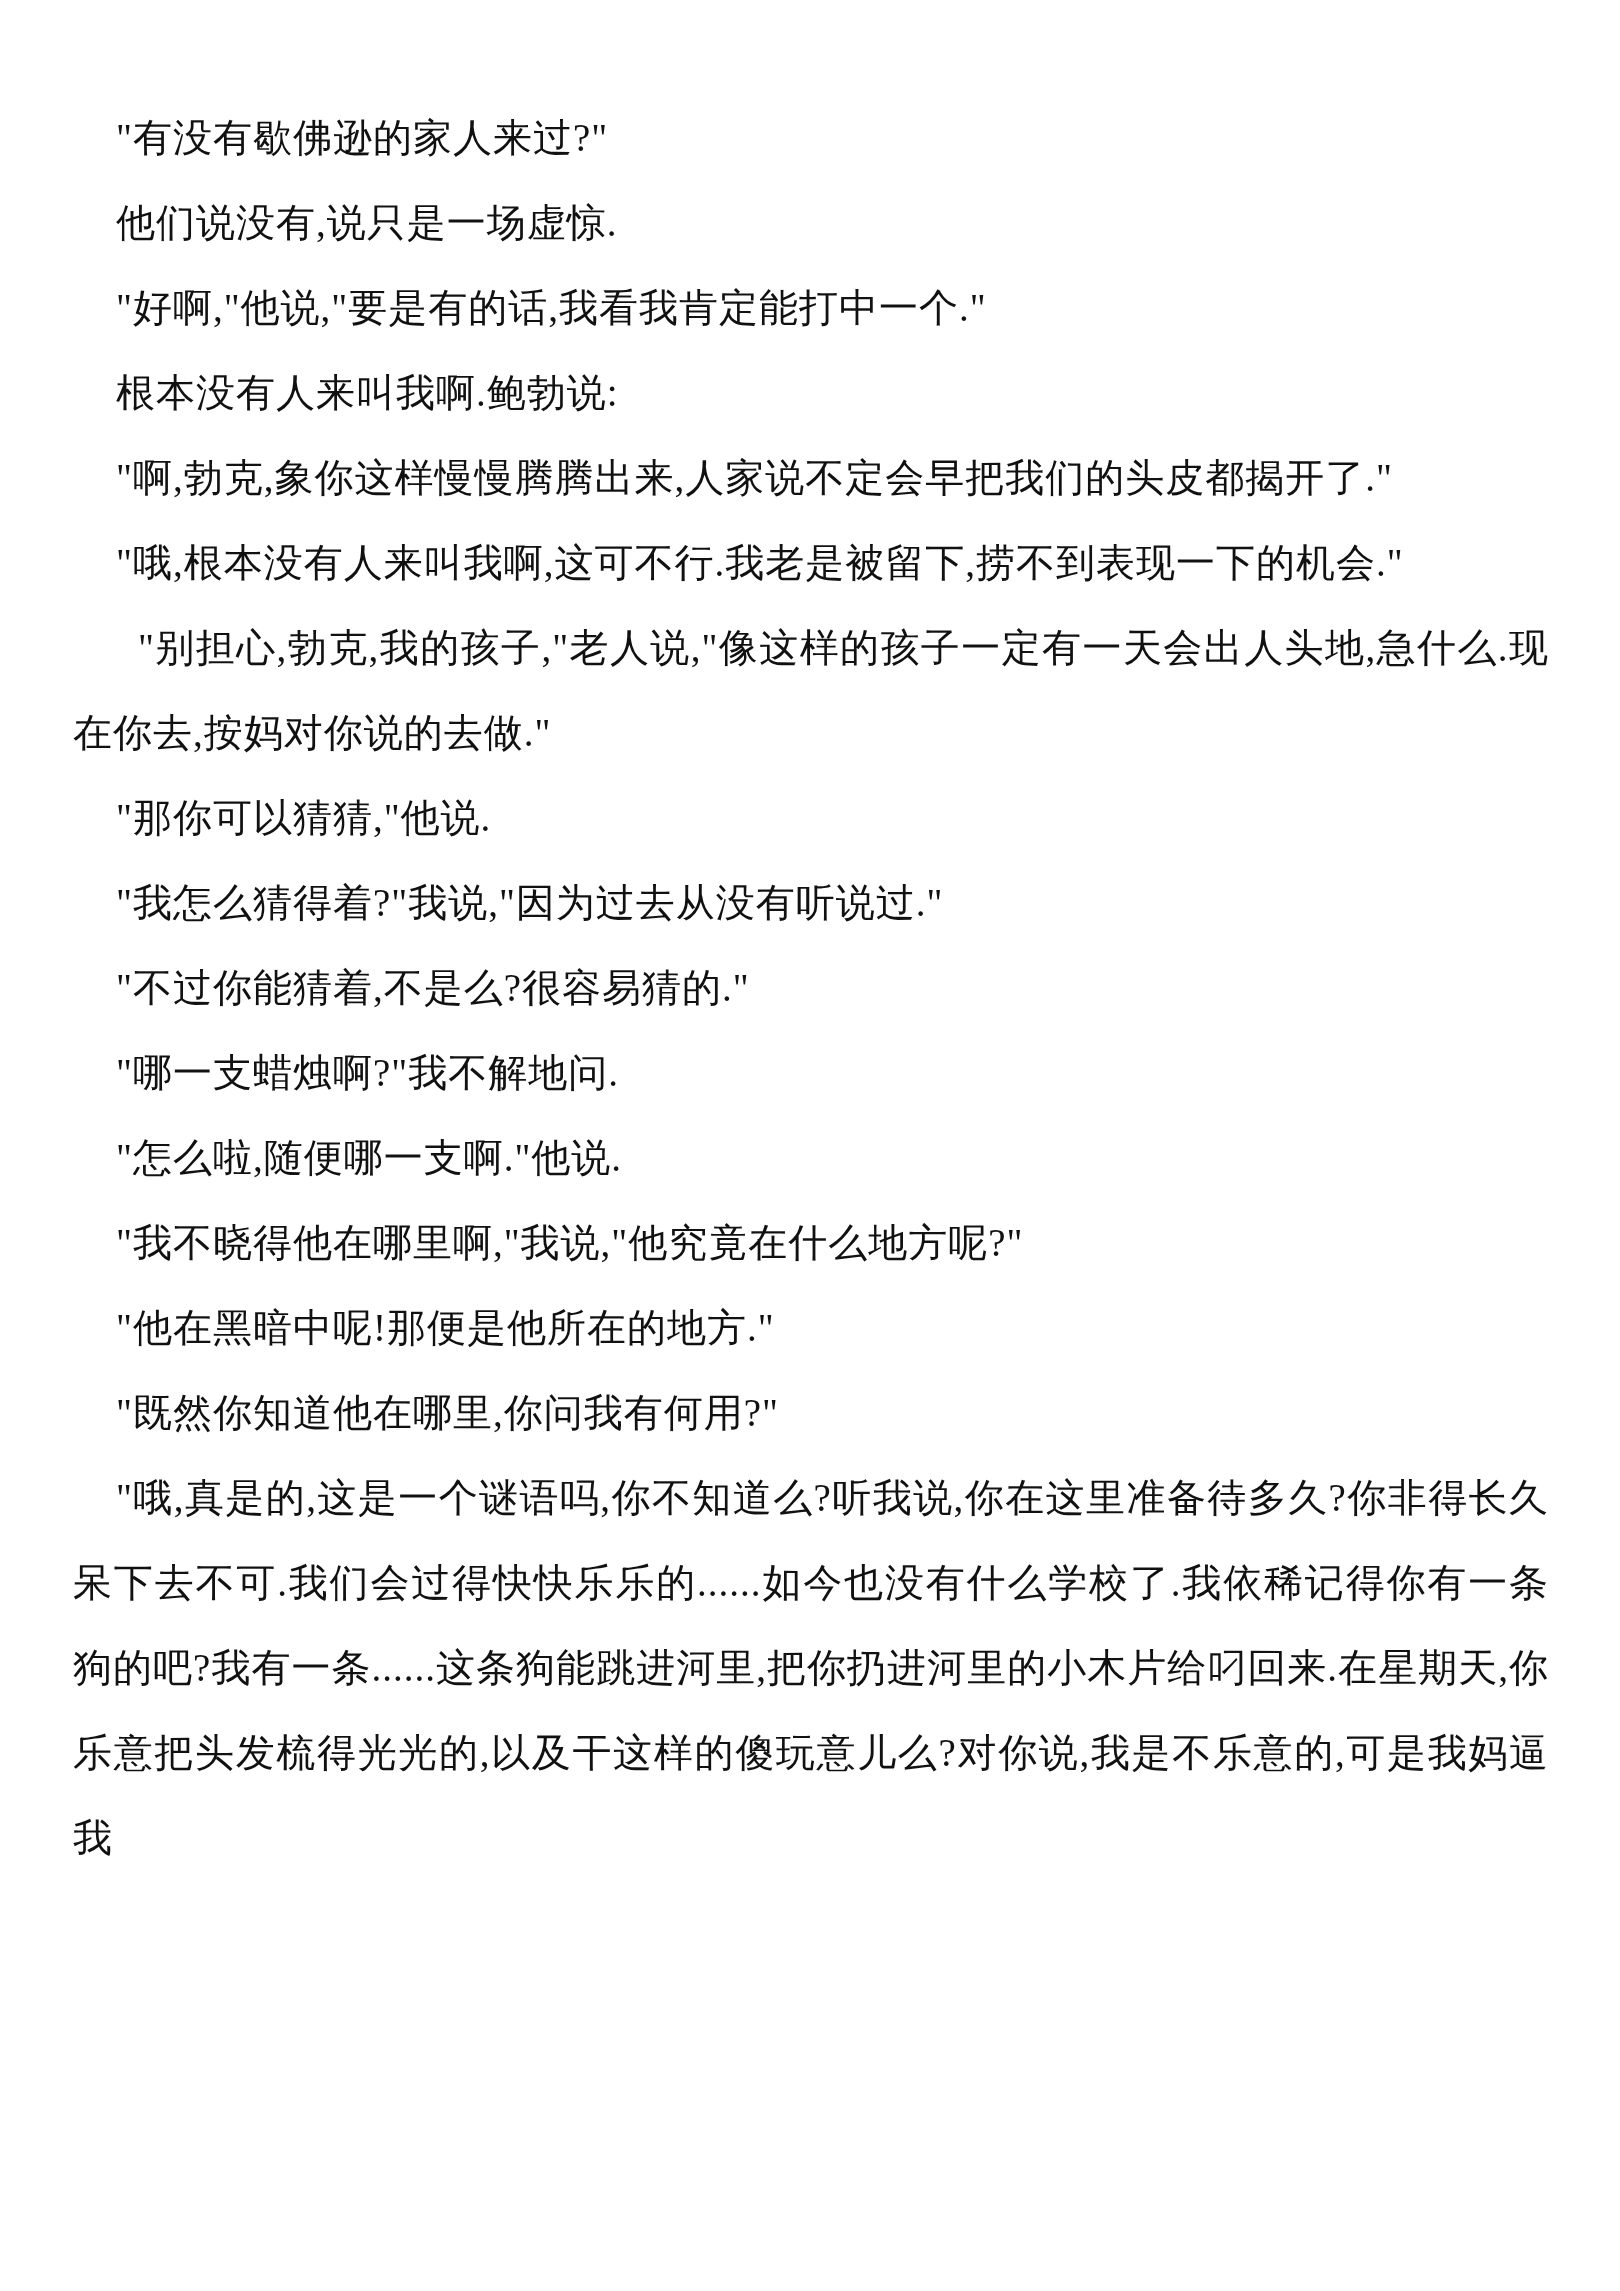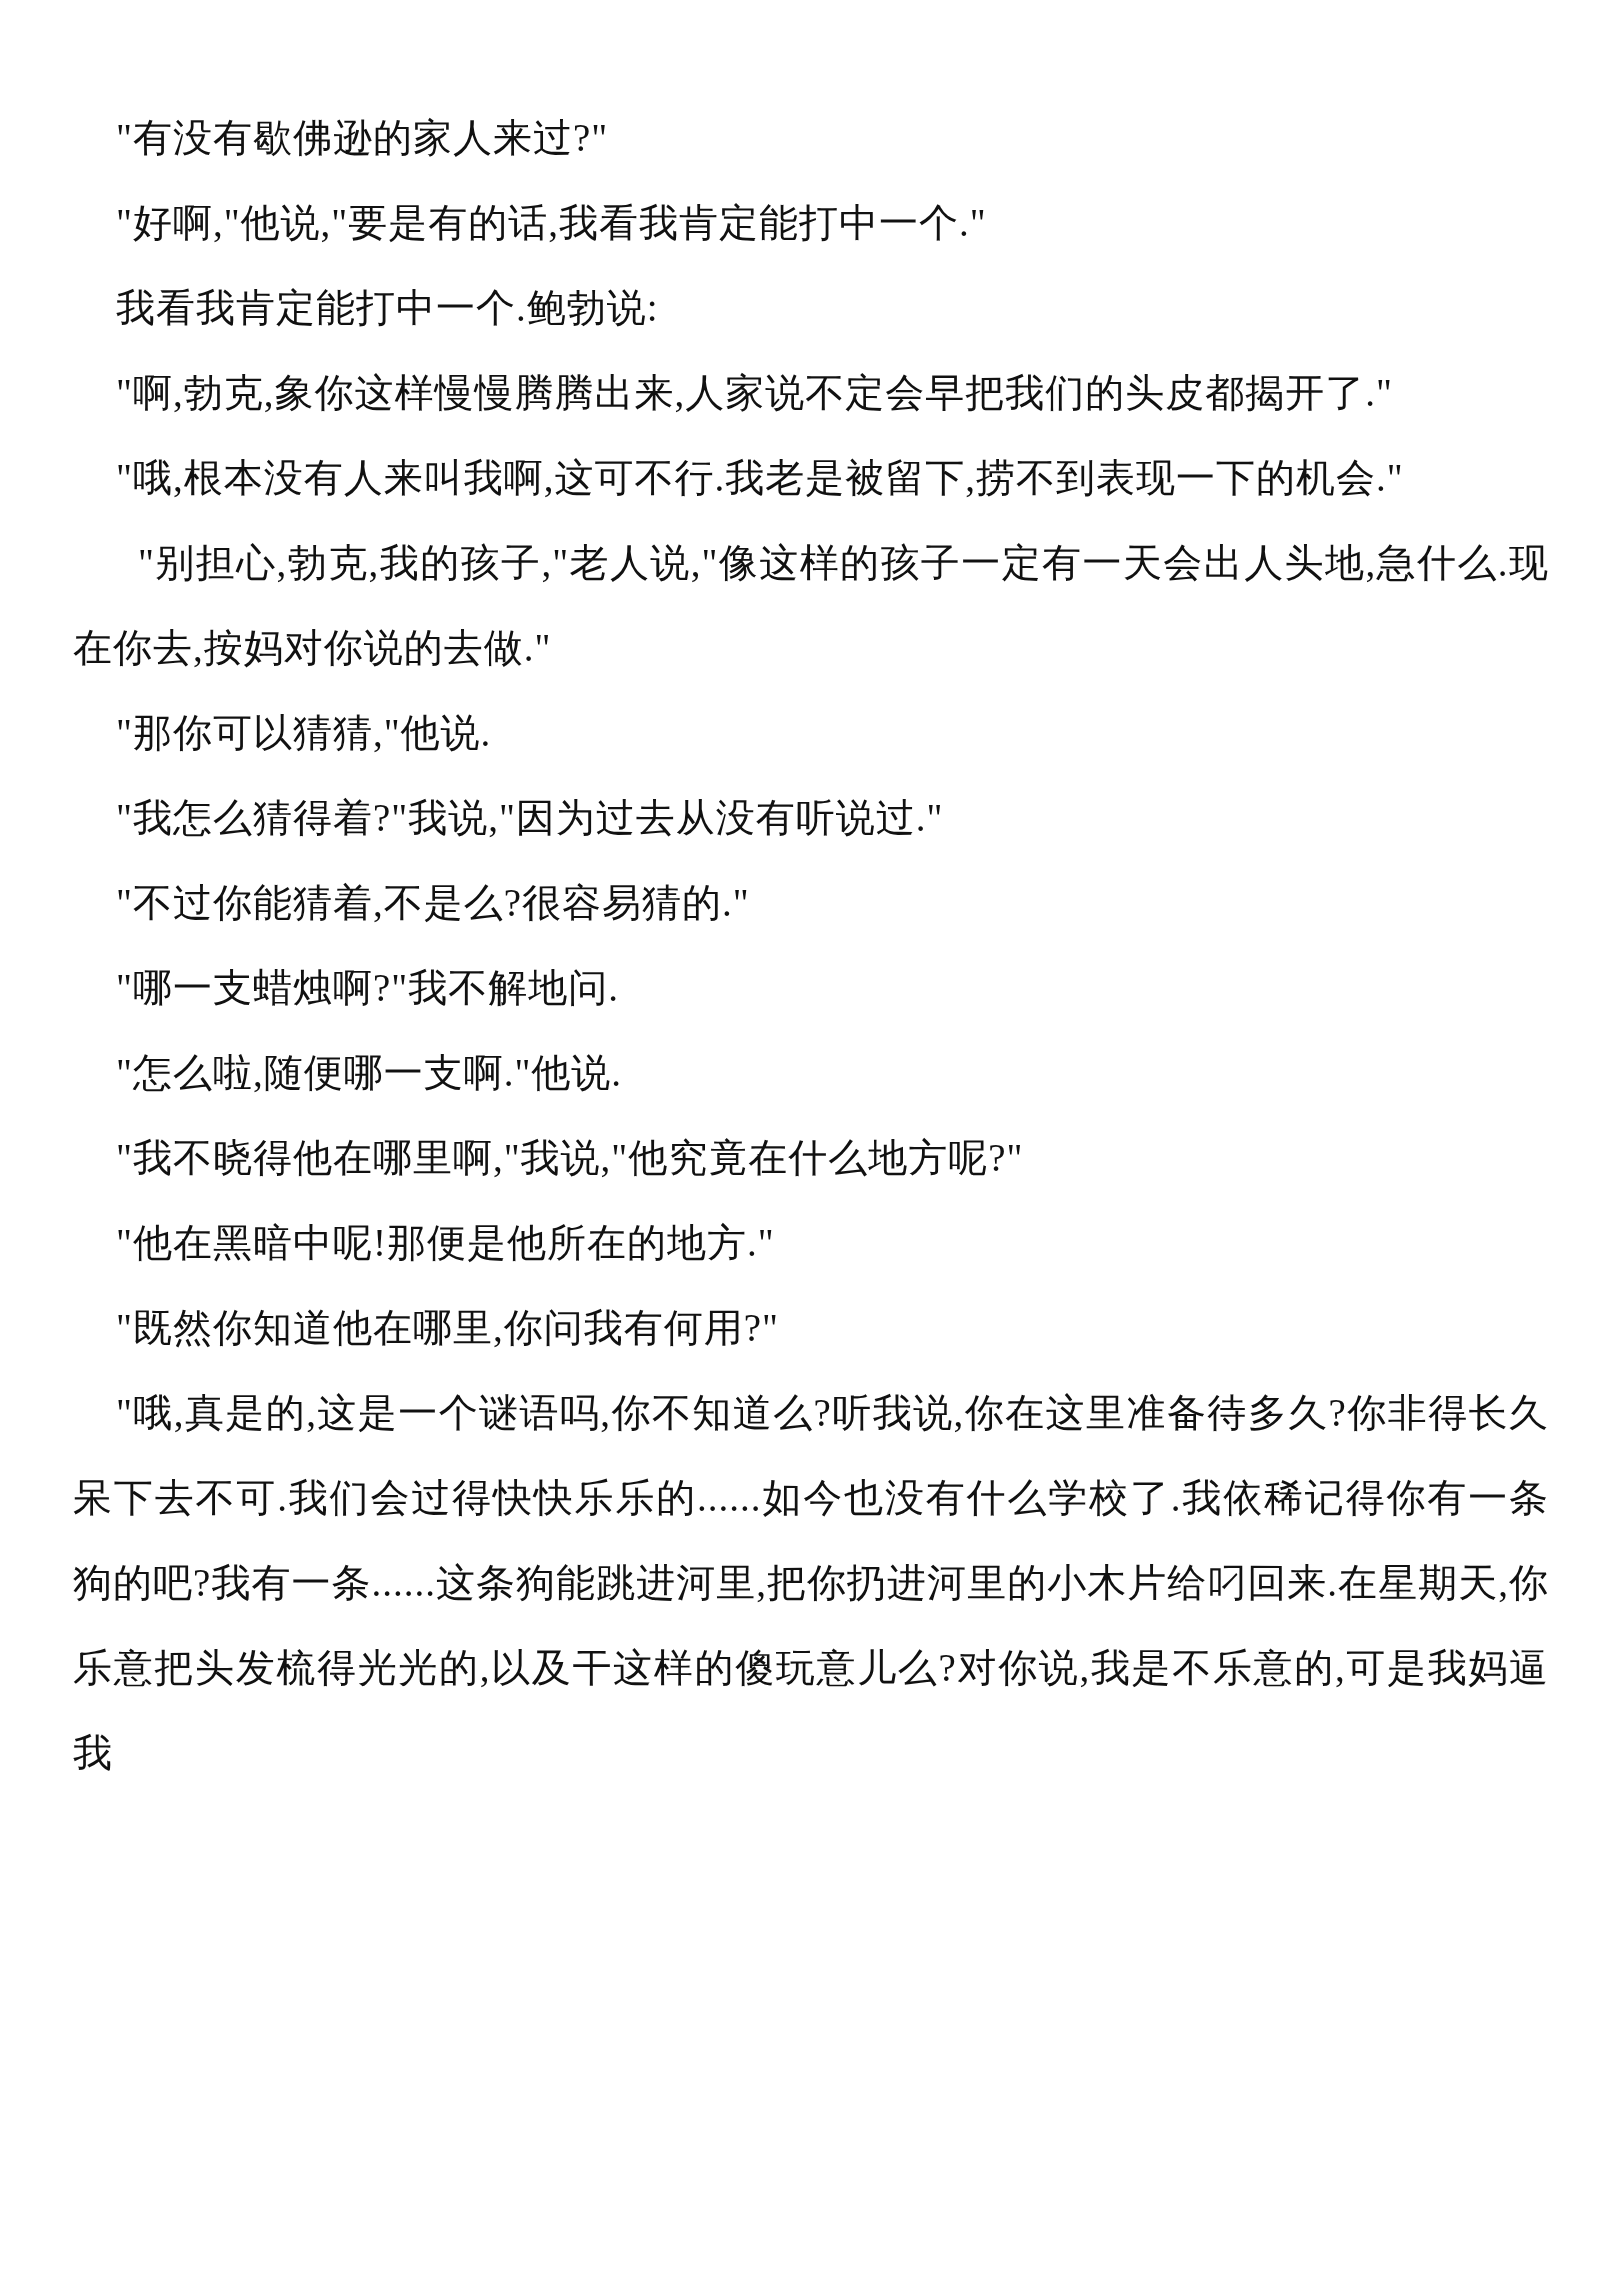"他们说没有,说只是一场虚惊." p.para { html: none -> <p>他们说没有,说只是一场虚惊.</p> }
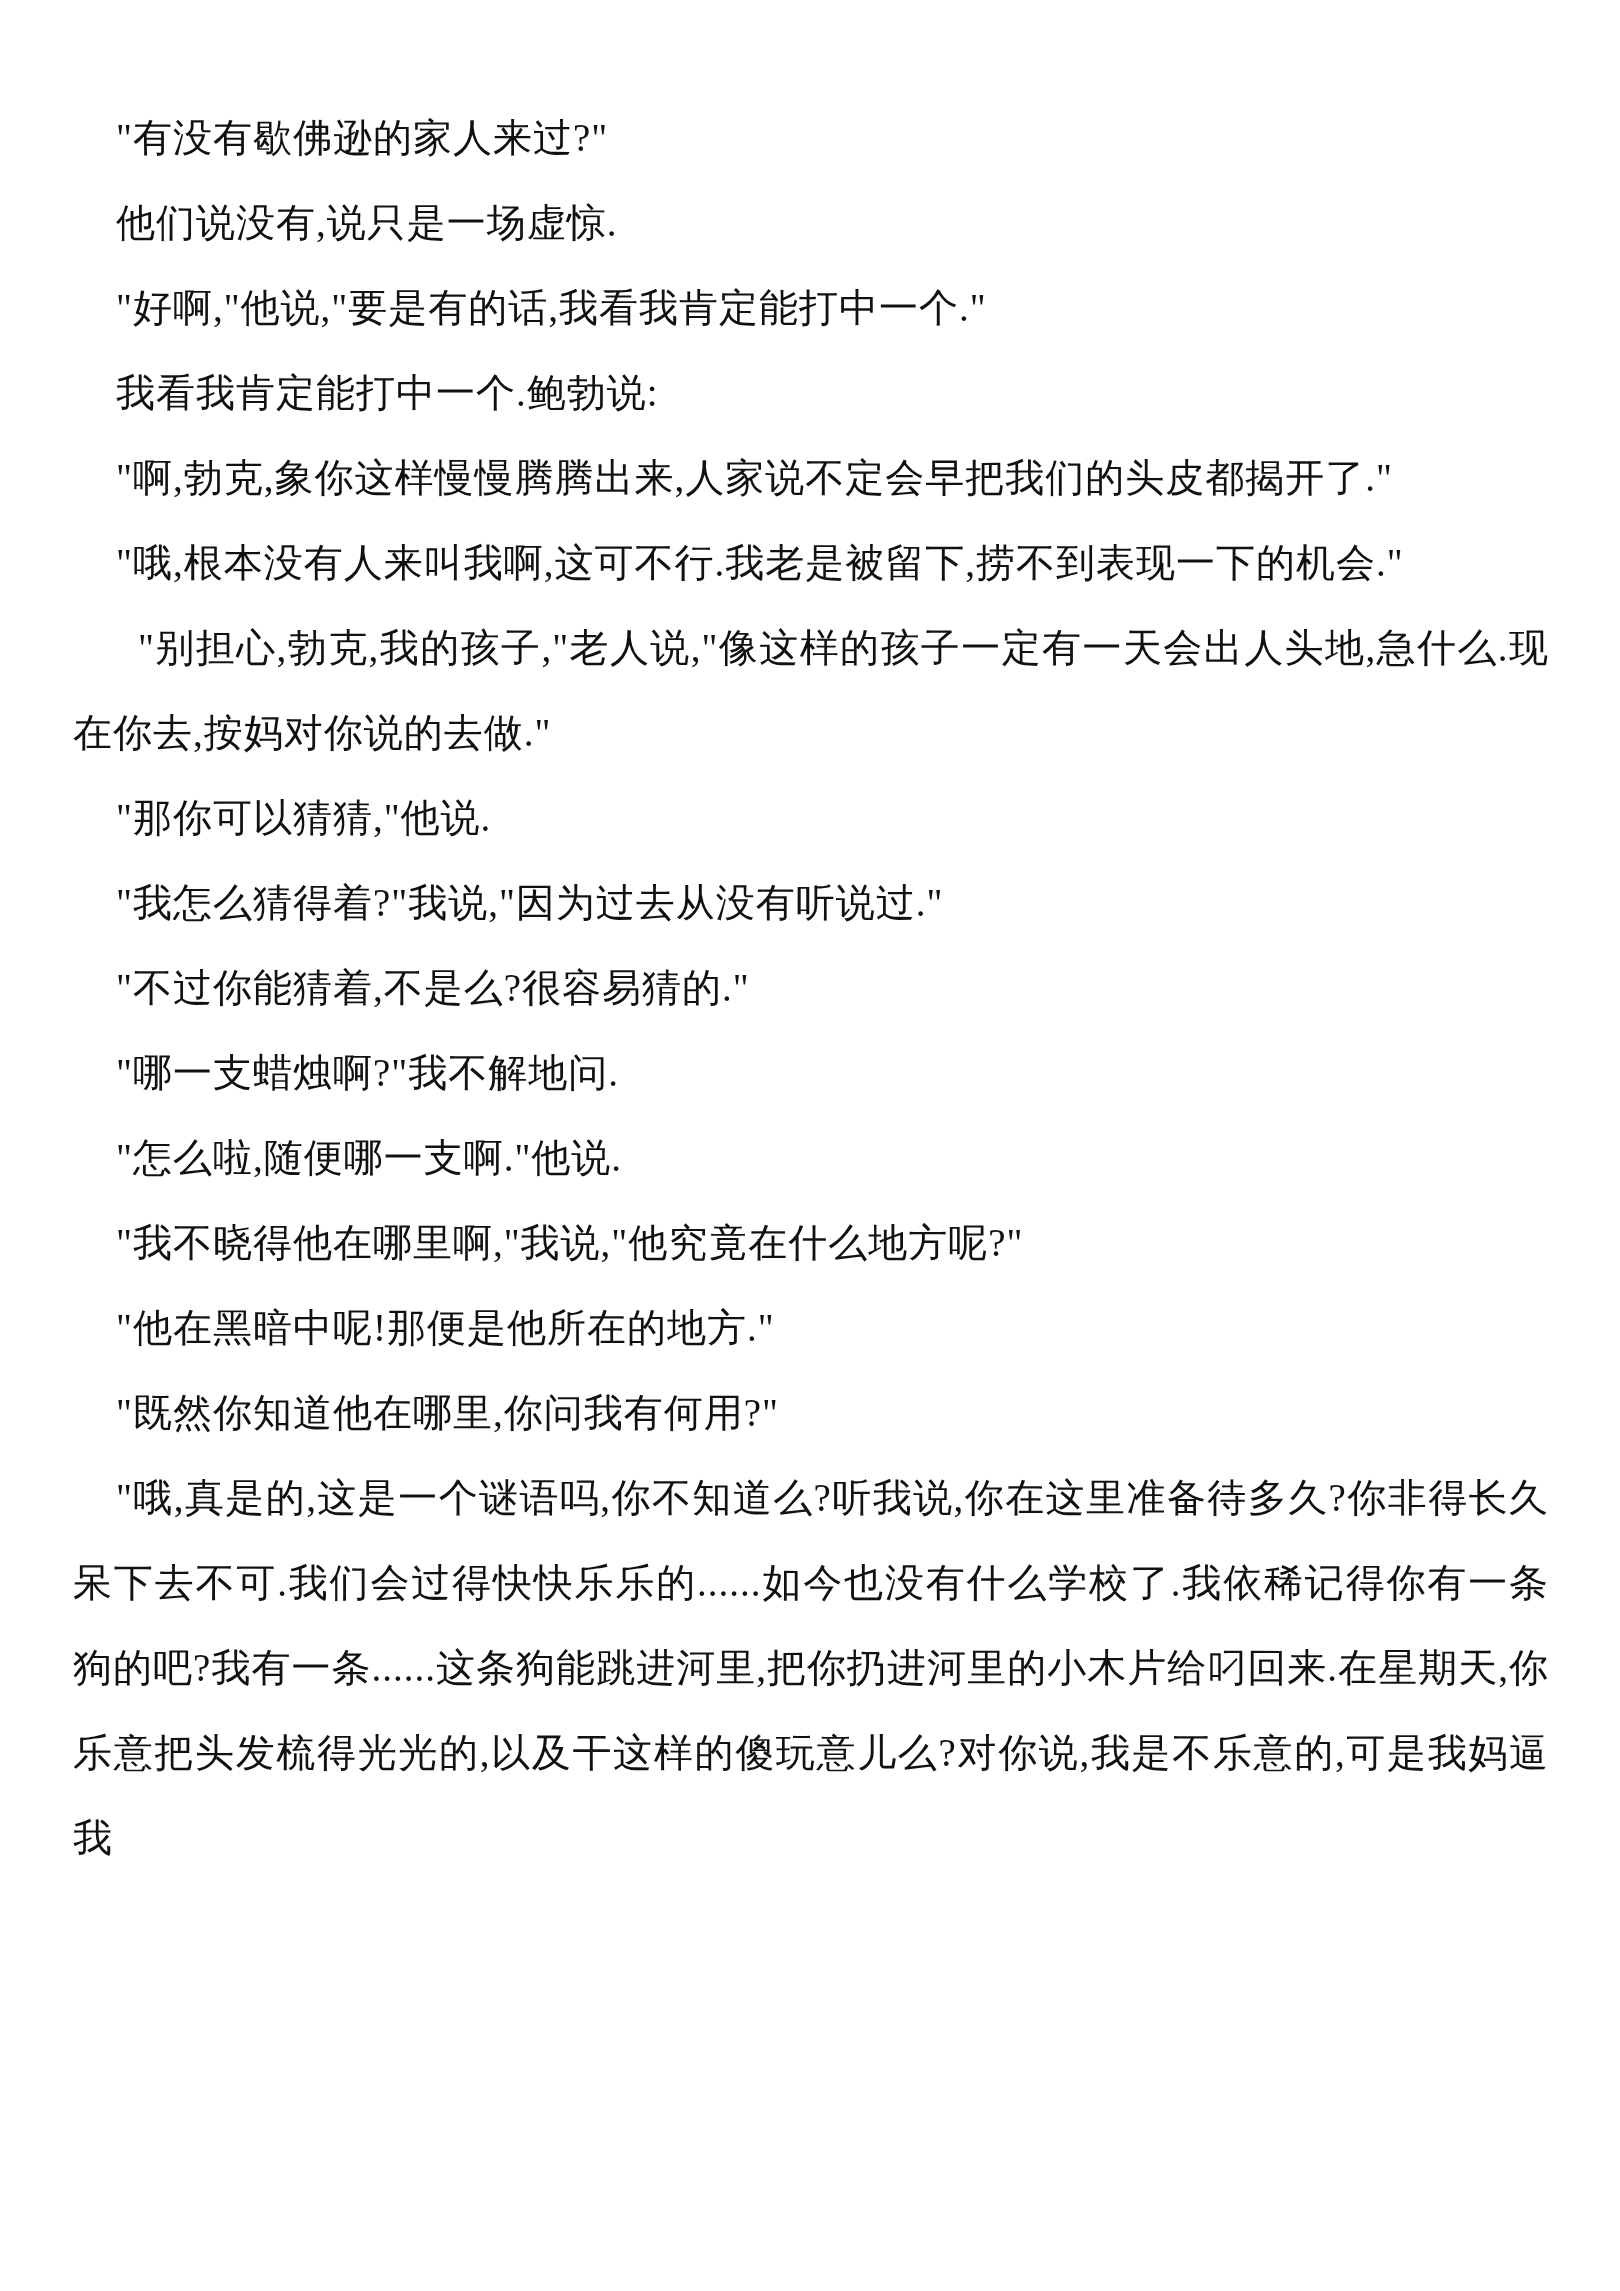"我看我肯定能打中一个.鲍勃说:" p.para { text: 我看我肯定能打中一个 -> 根本没有人来叫我啊 }
